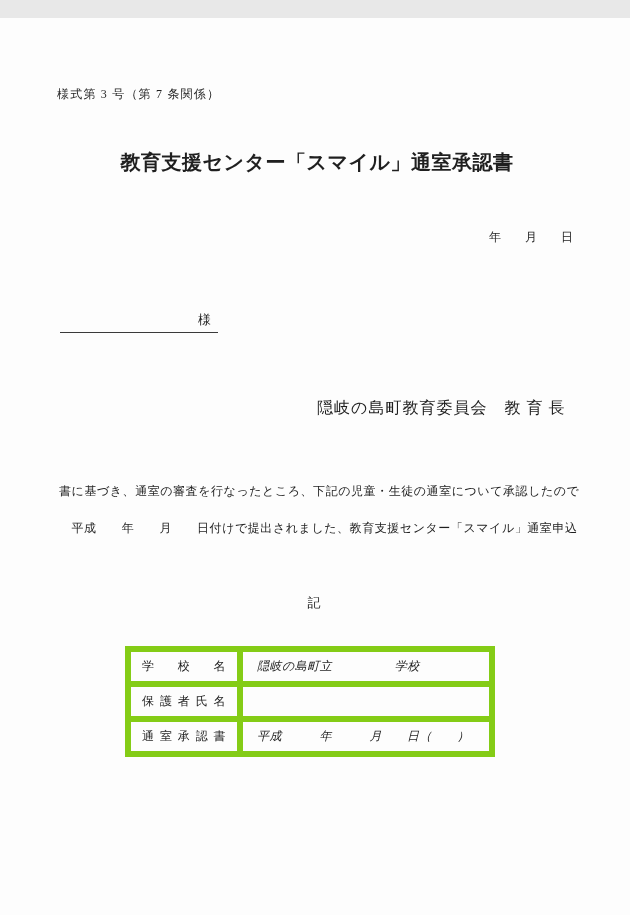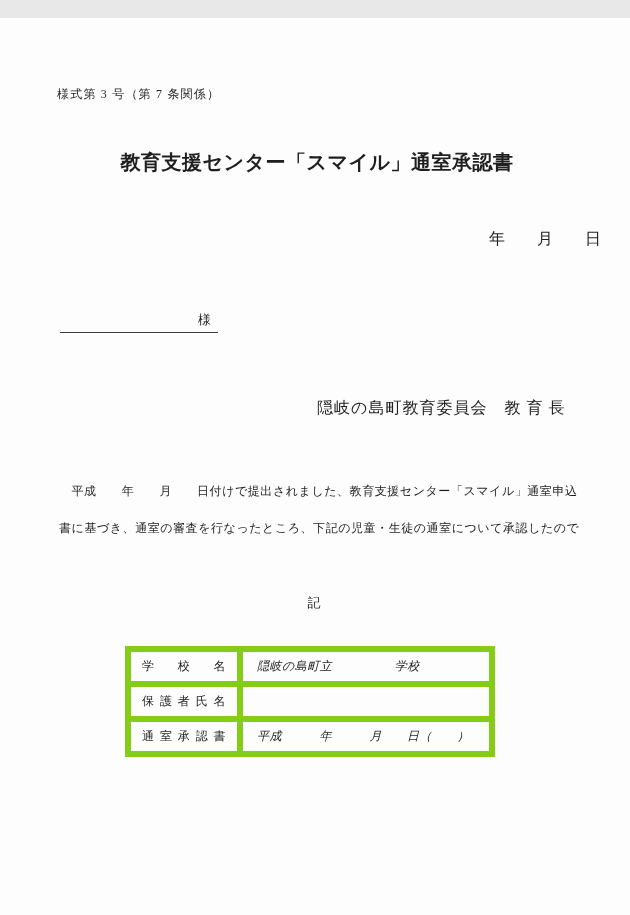"年 月 日" .date-line { font-size: 16px -> 12px }
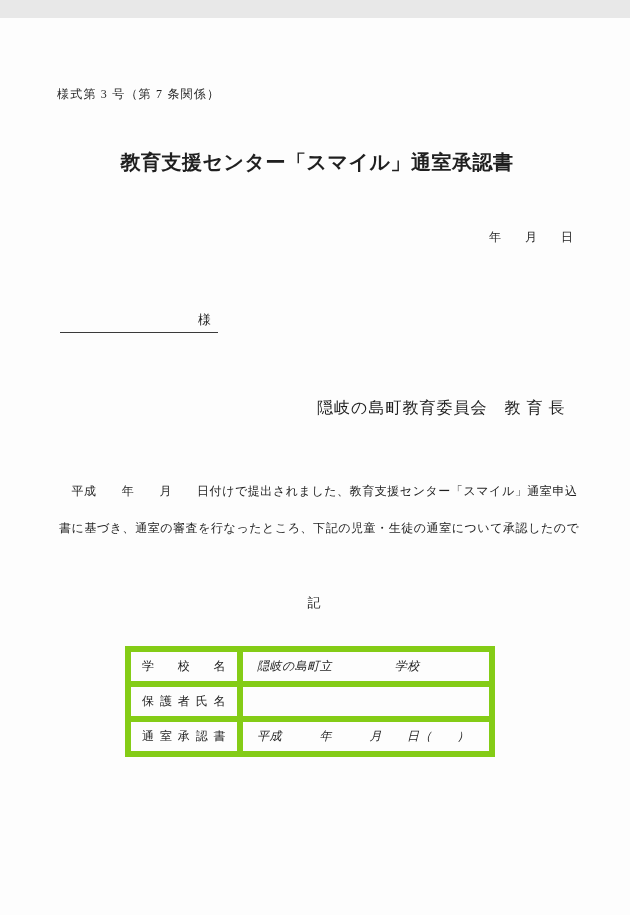"平成 年 月 日付けで提出されました、教育支援センター「スマイル」通室申込" div.body-line { order: before "書に基づき、通室の審査を行なったところ、下記の児童・生徒の通室について承認したの" -> after "書に基づき、通室の審査を行なったところ、下記の児童・生徒の通室について承認したの" }
